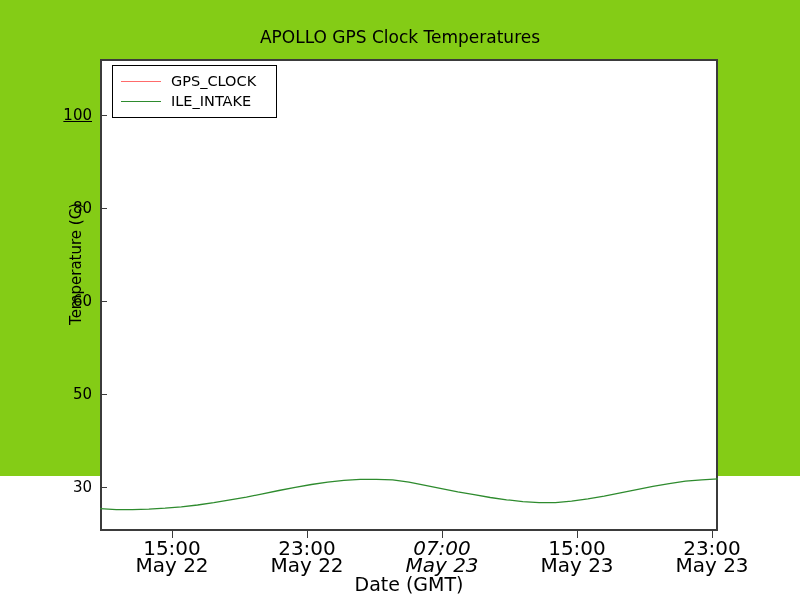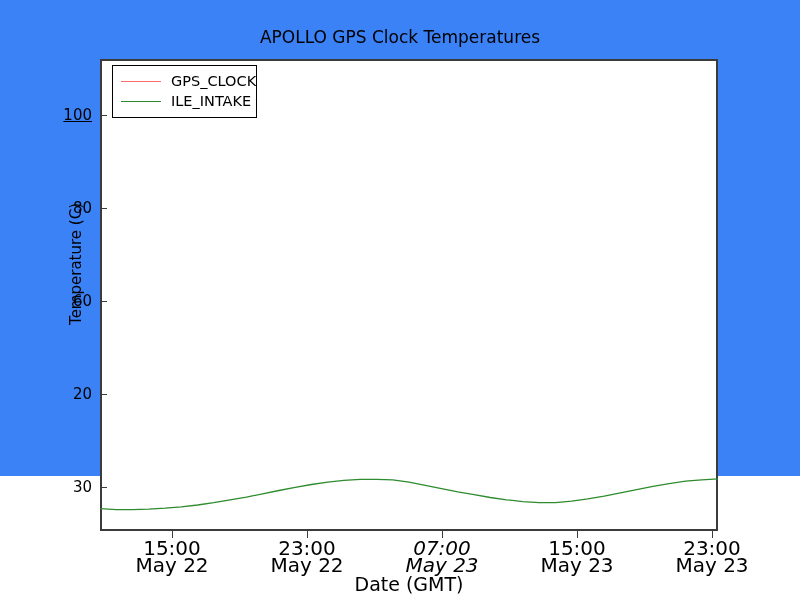"APOLLO GPS Clock Temperatures" #figure { background: #3b82f6 -> #84cc16 }
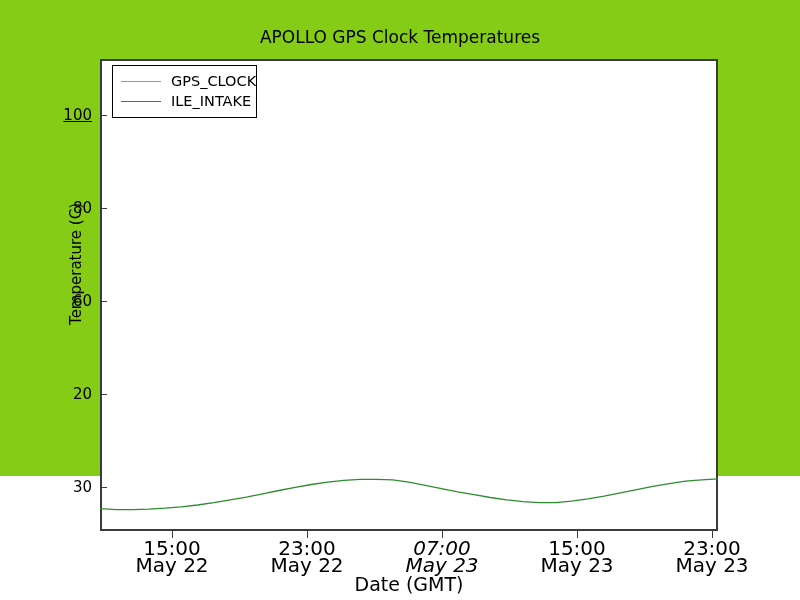"GPS_CLOCK" #legend { padding: 5px 0 6px 6px -> 5px 20px 6px 6px }
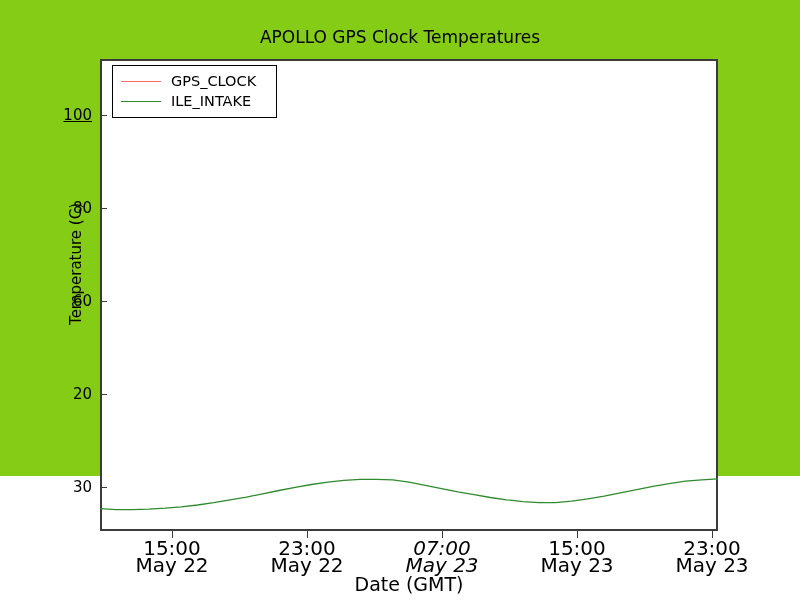"20" div.ytick-label { text: 20 -> 50 }
